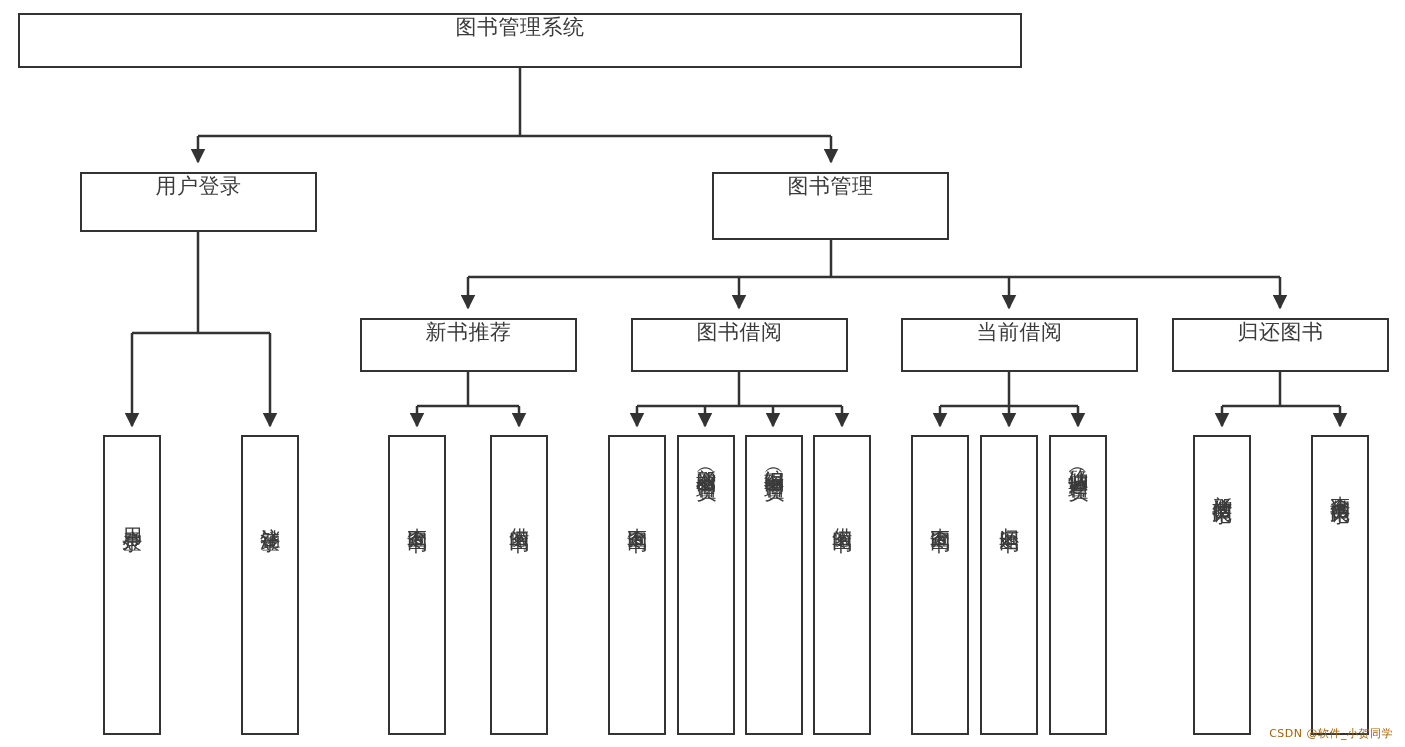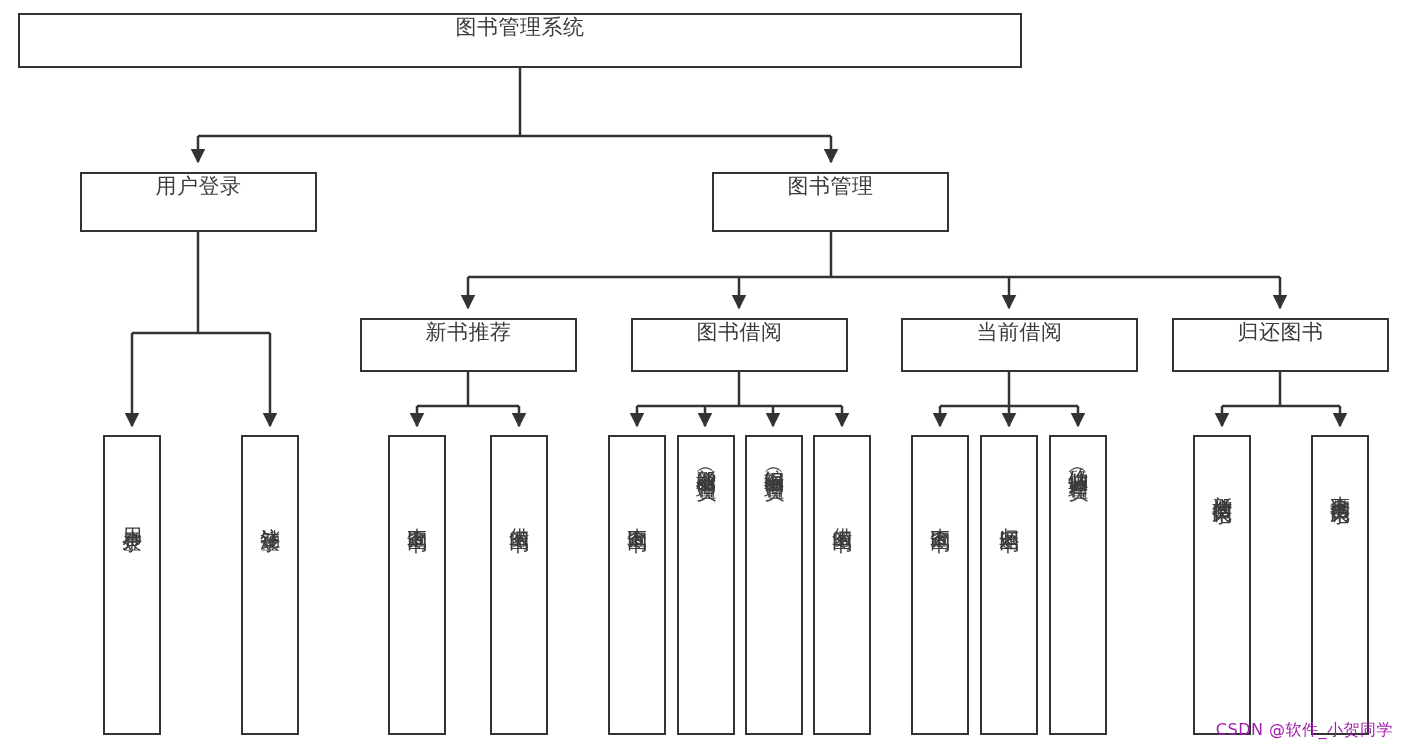"图书管理" div.node { height: 60px -> 68px }
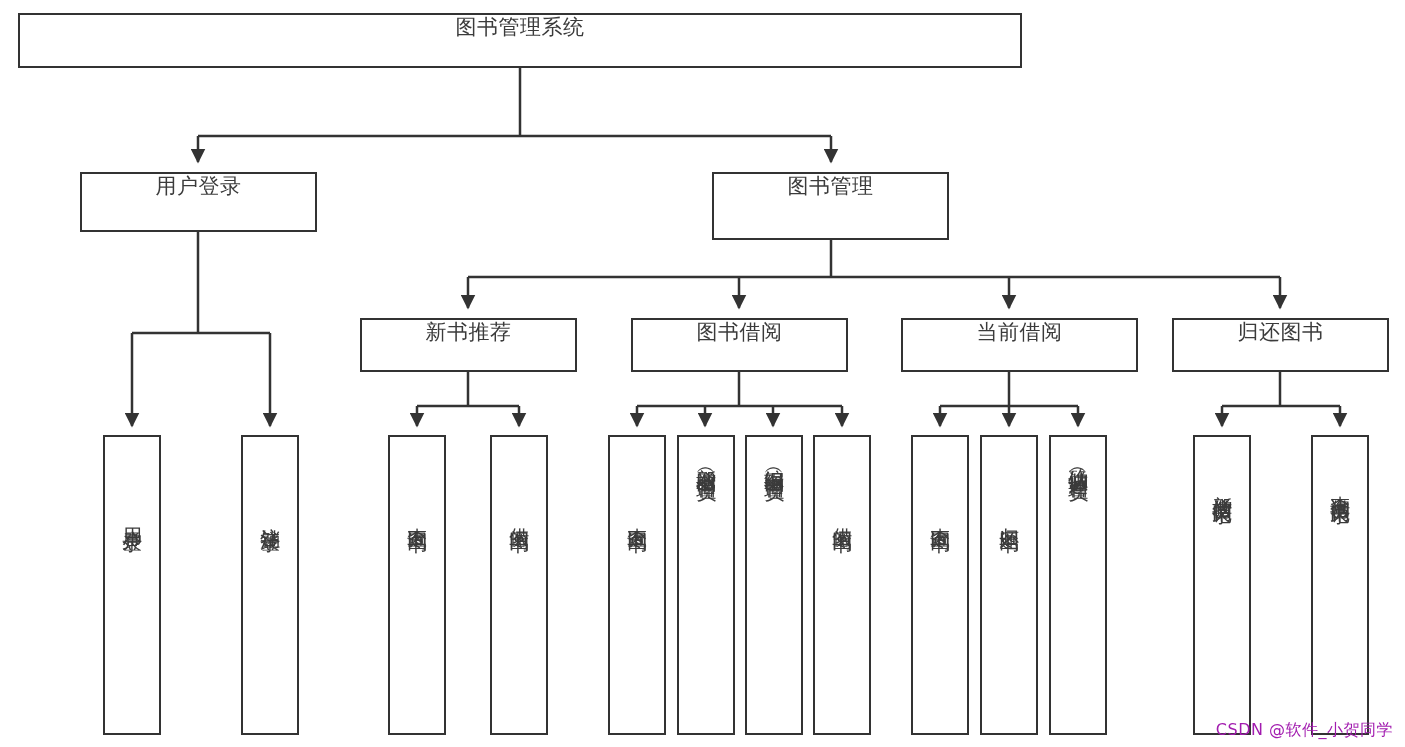"CSDN @软件_小贺同学" #watermark { color: #a21caf -> #a16207; font-size: 16px -> 11px }
